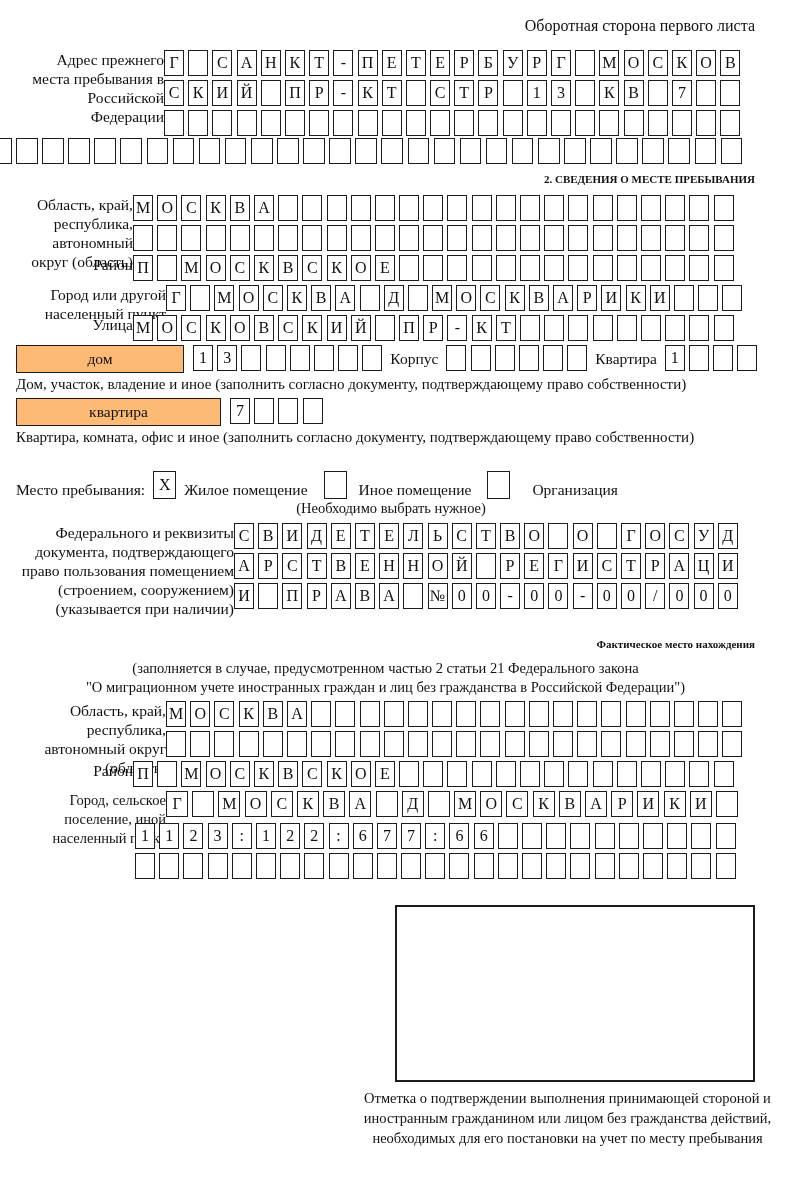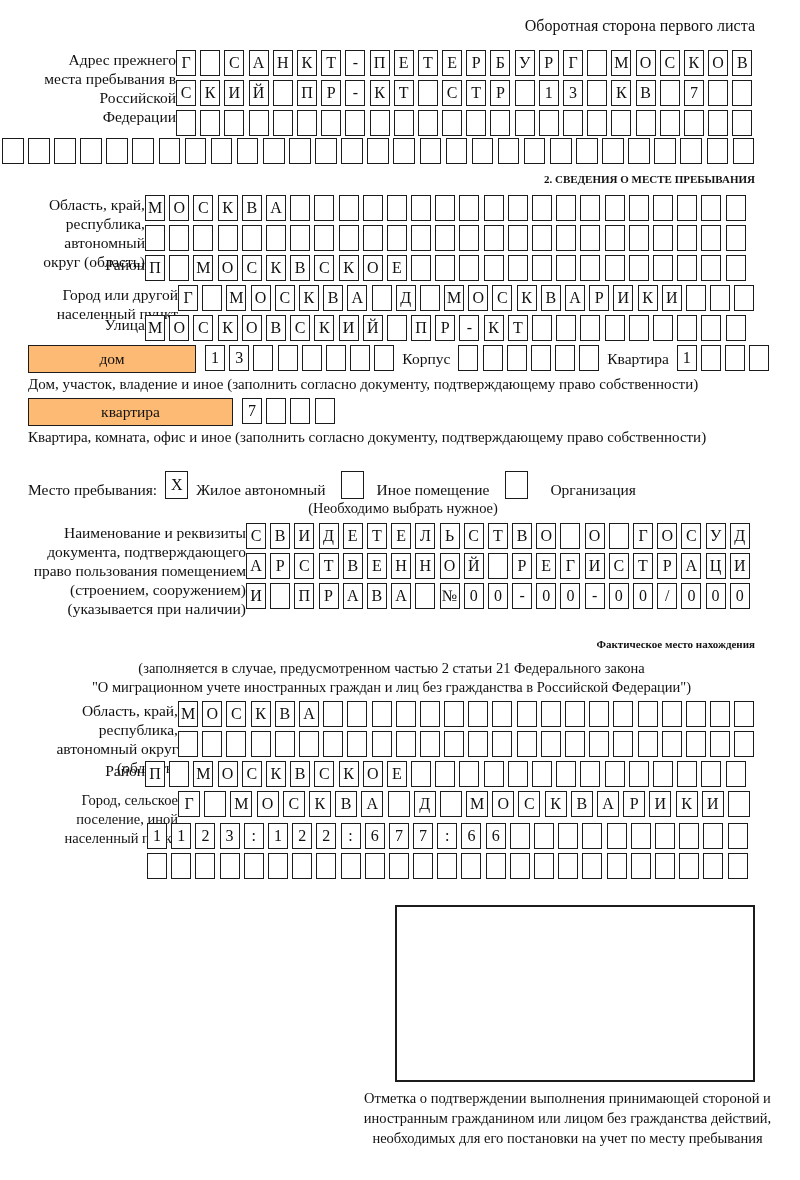"Оборотная сторона первого листа" .page { padding: 16px 45px 0 28px -> 16px 45px 0 16px }
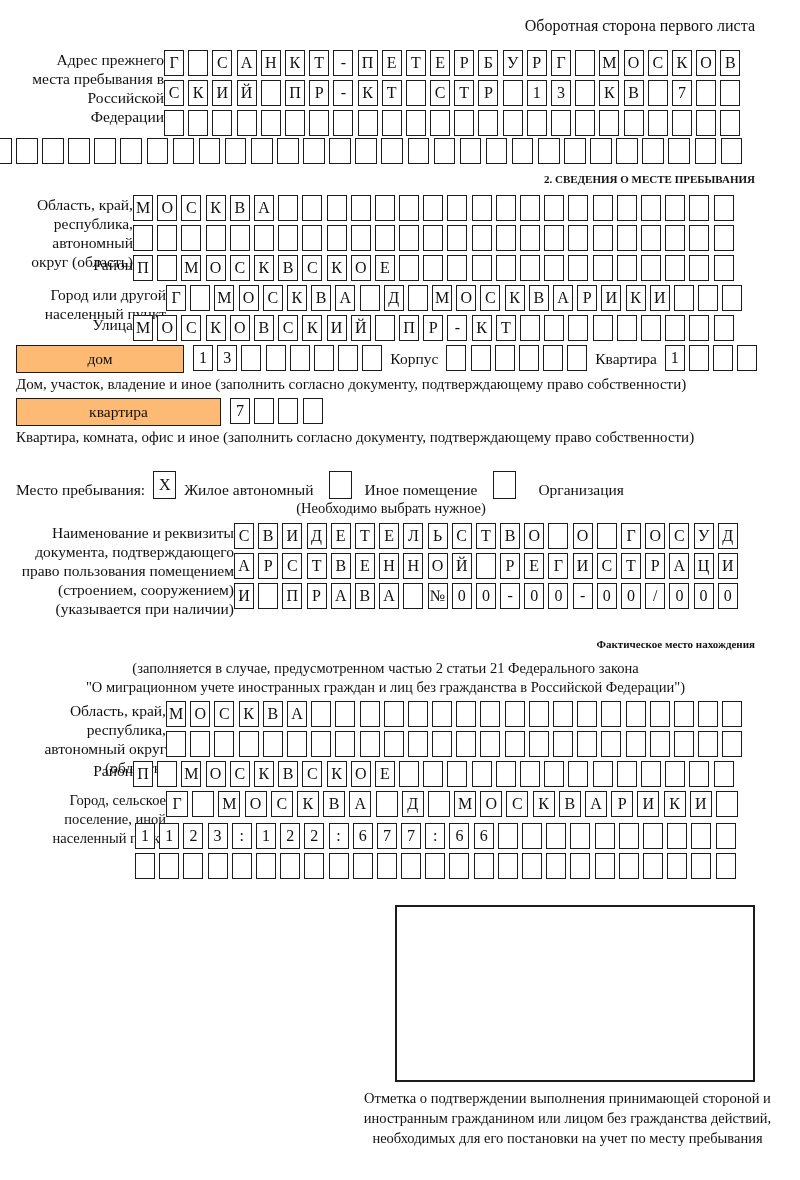"Жилое автономный" span.stay-lbl { text: автономный -> помещение }
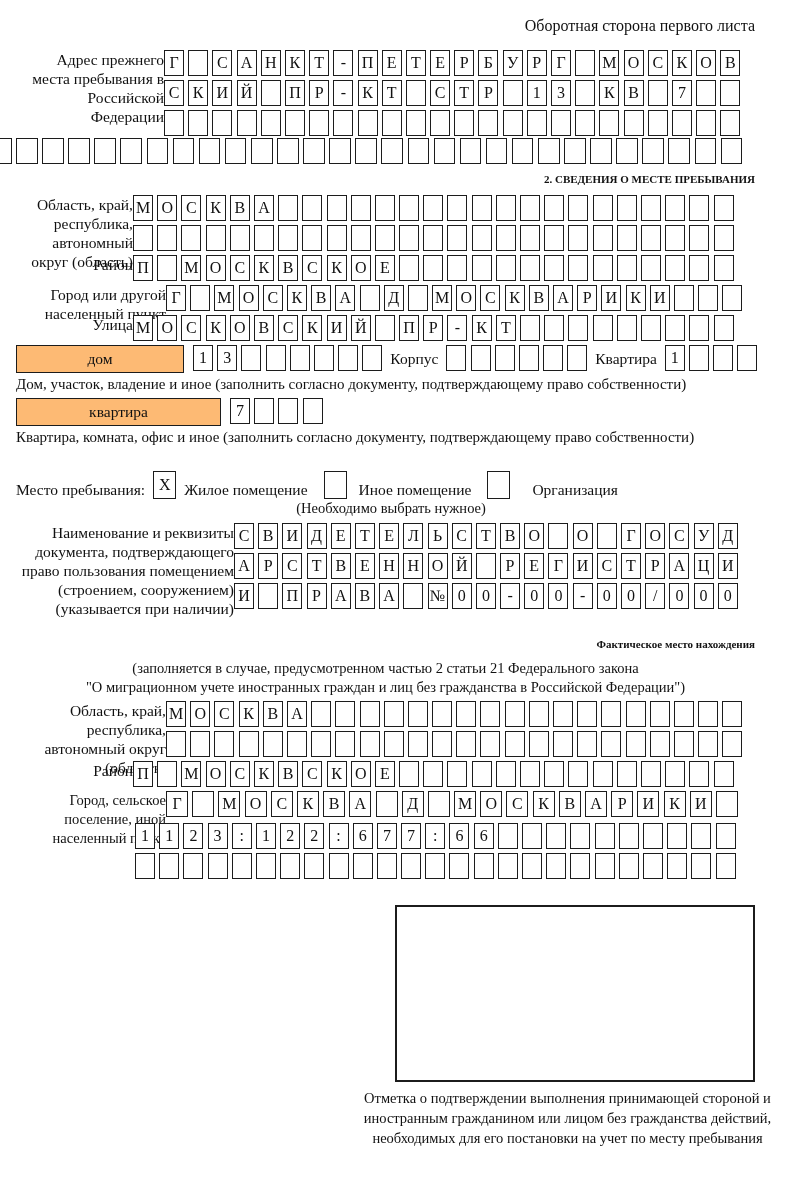"Наименование и реквизиты документа," div.row-label { text: Наименование -> Федерального }
